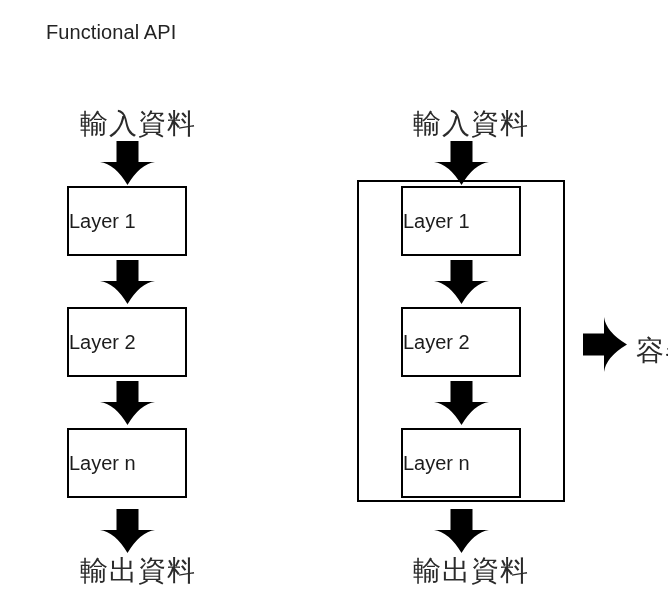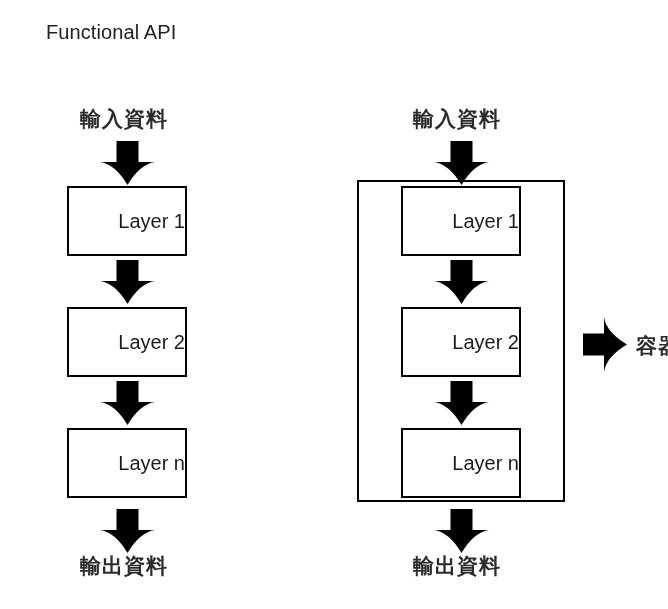"輸入資料" .cjk-label { font-size: 21px -> 28px; font-weight: 700 -> 400 }
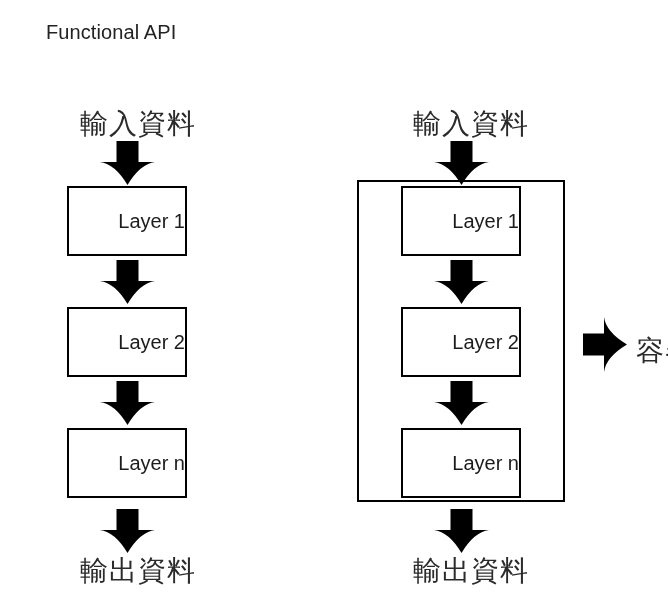"Layer 1" .layer-box { justify-content: flex-end -> flex-start }
